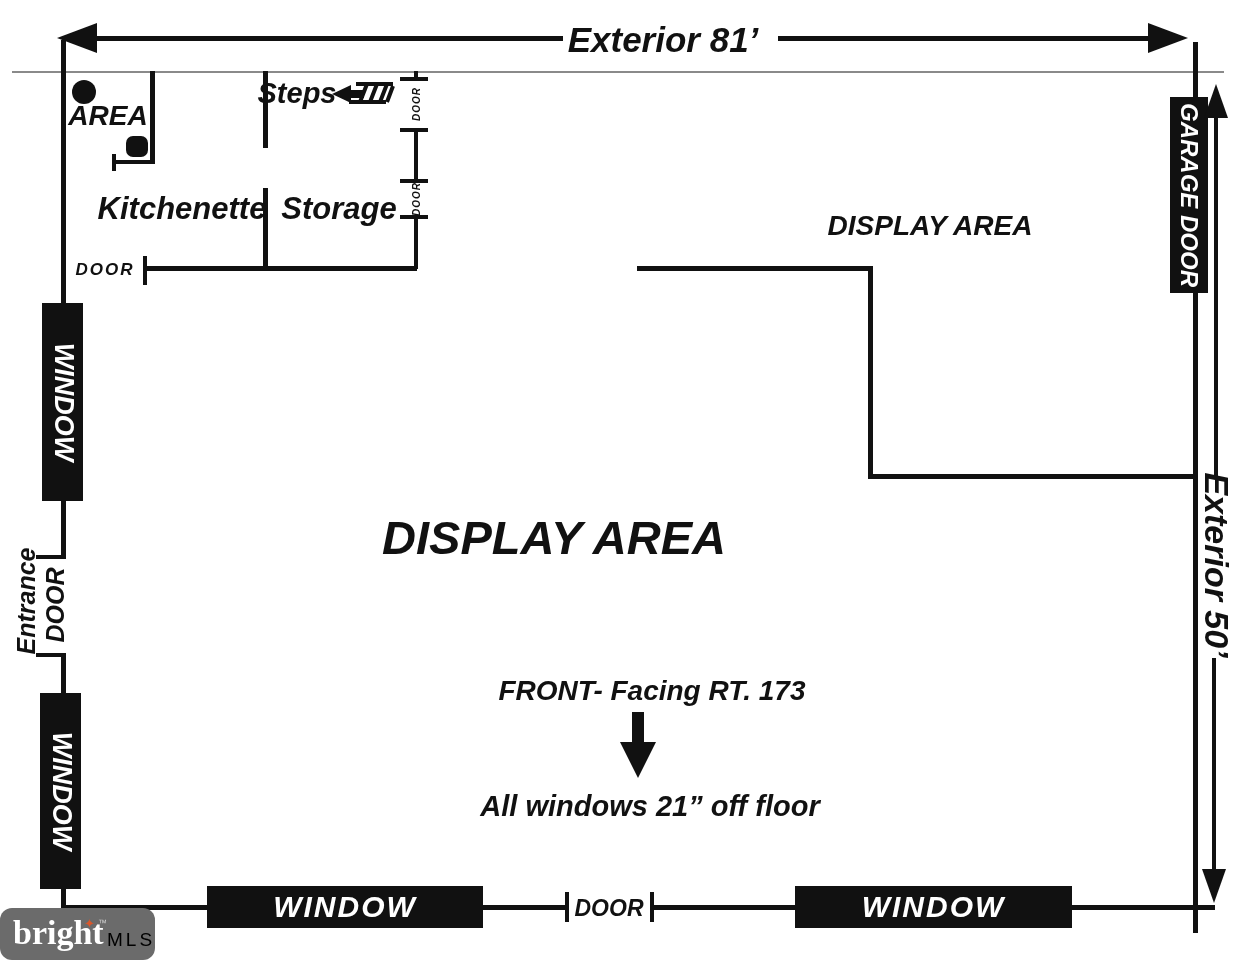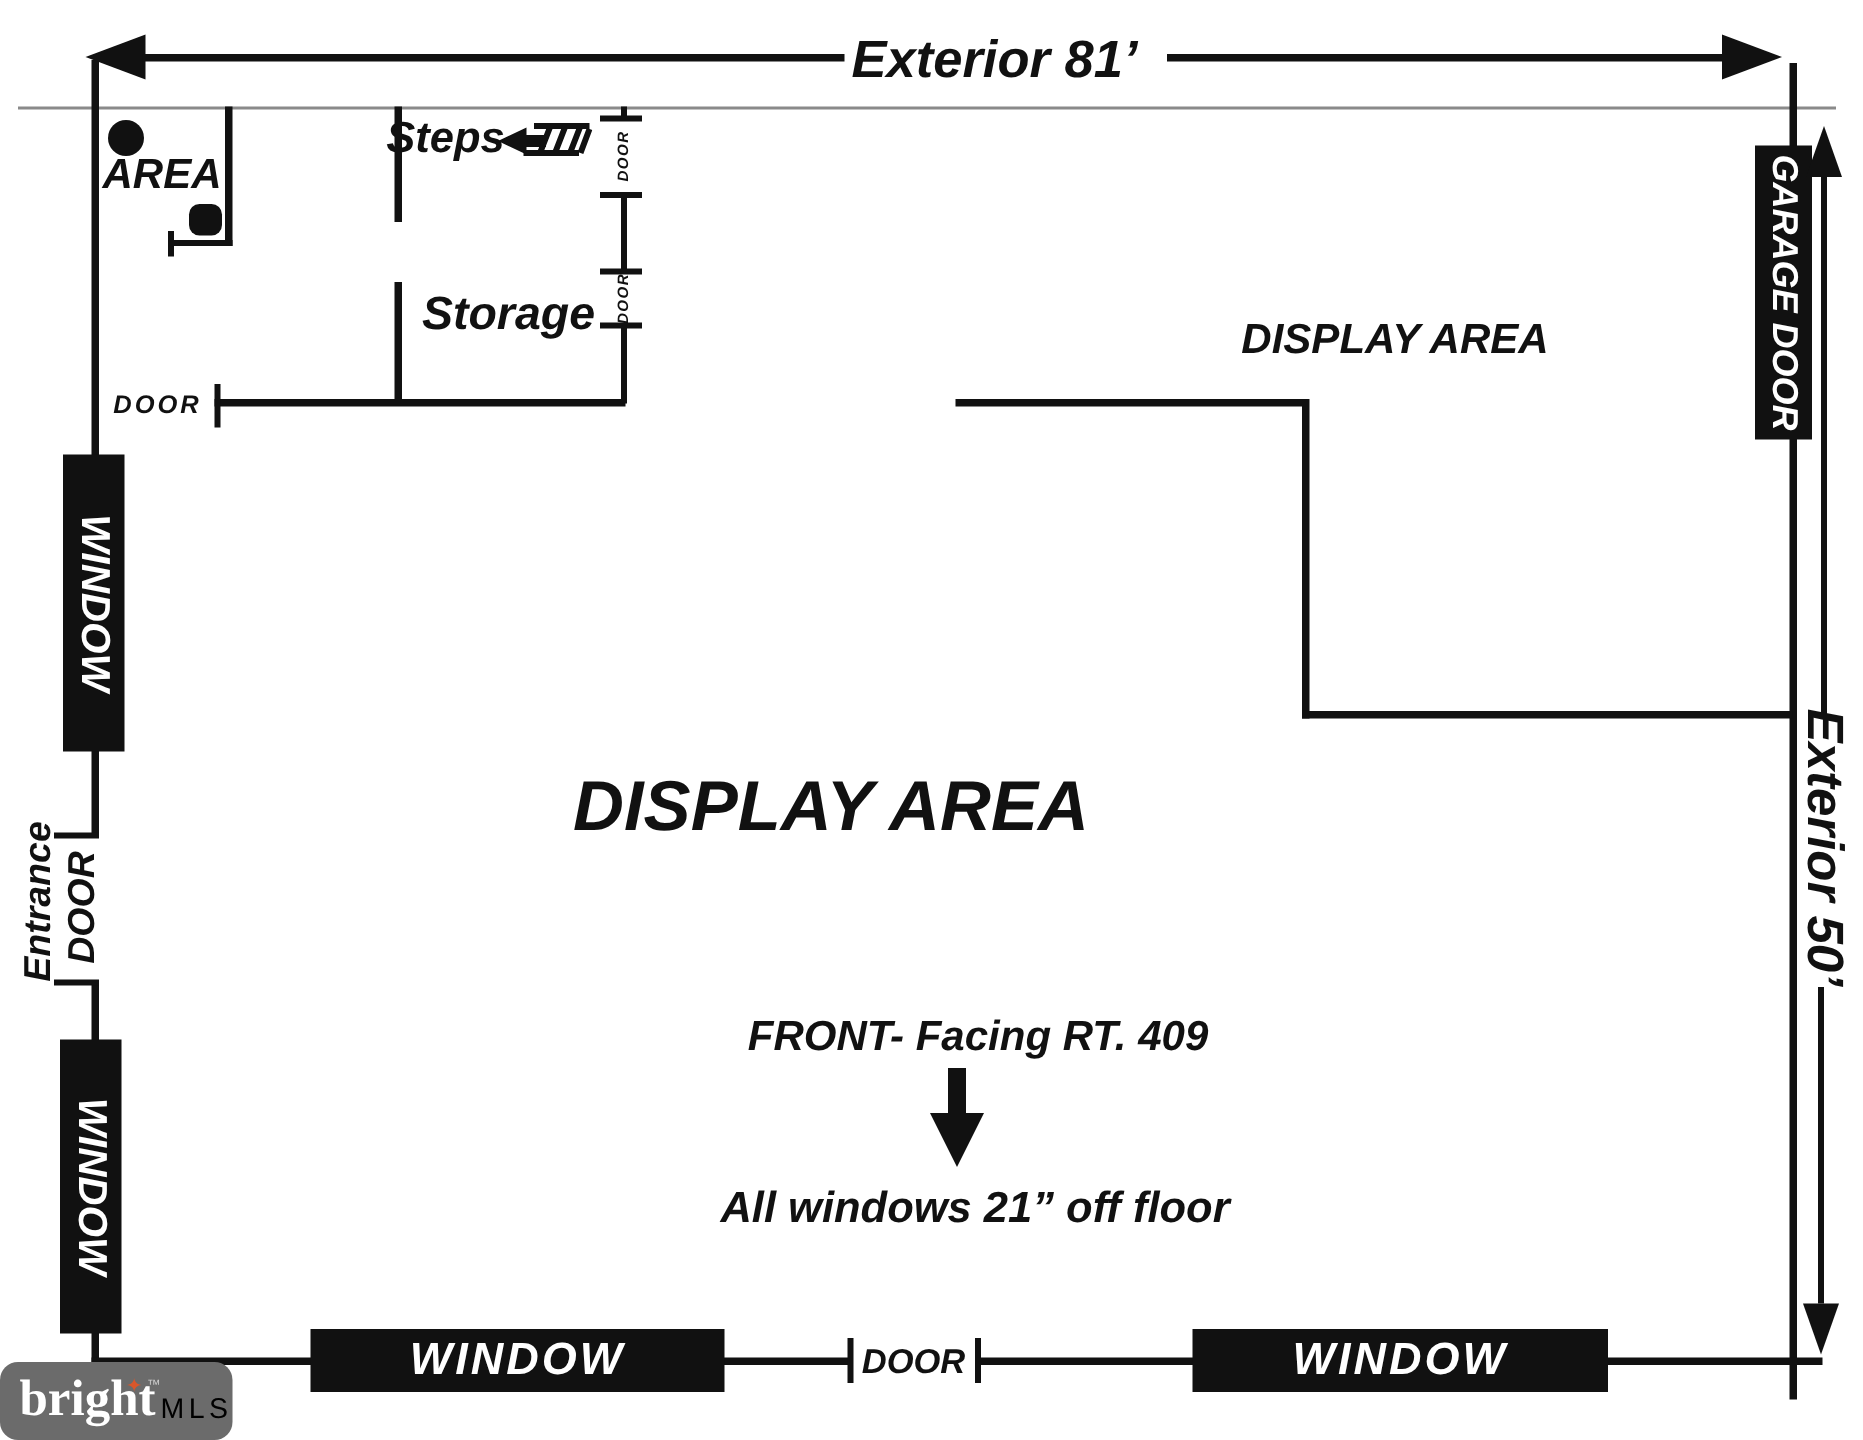"Kitchenette" div.lbl { html: none -> <div>Kitchenette</div> }
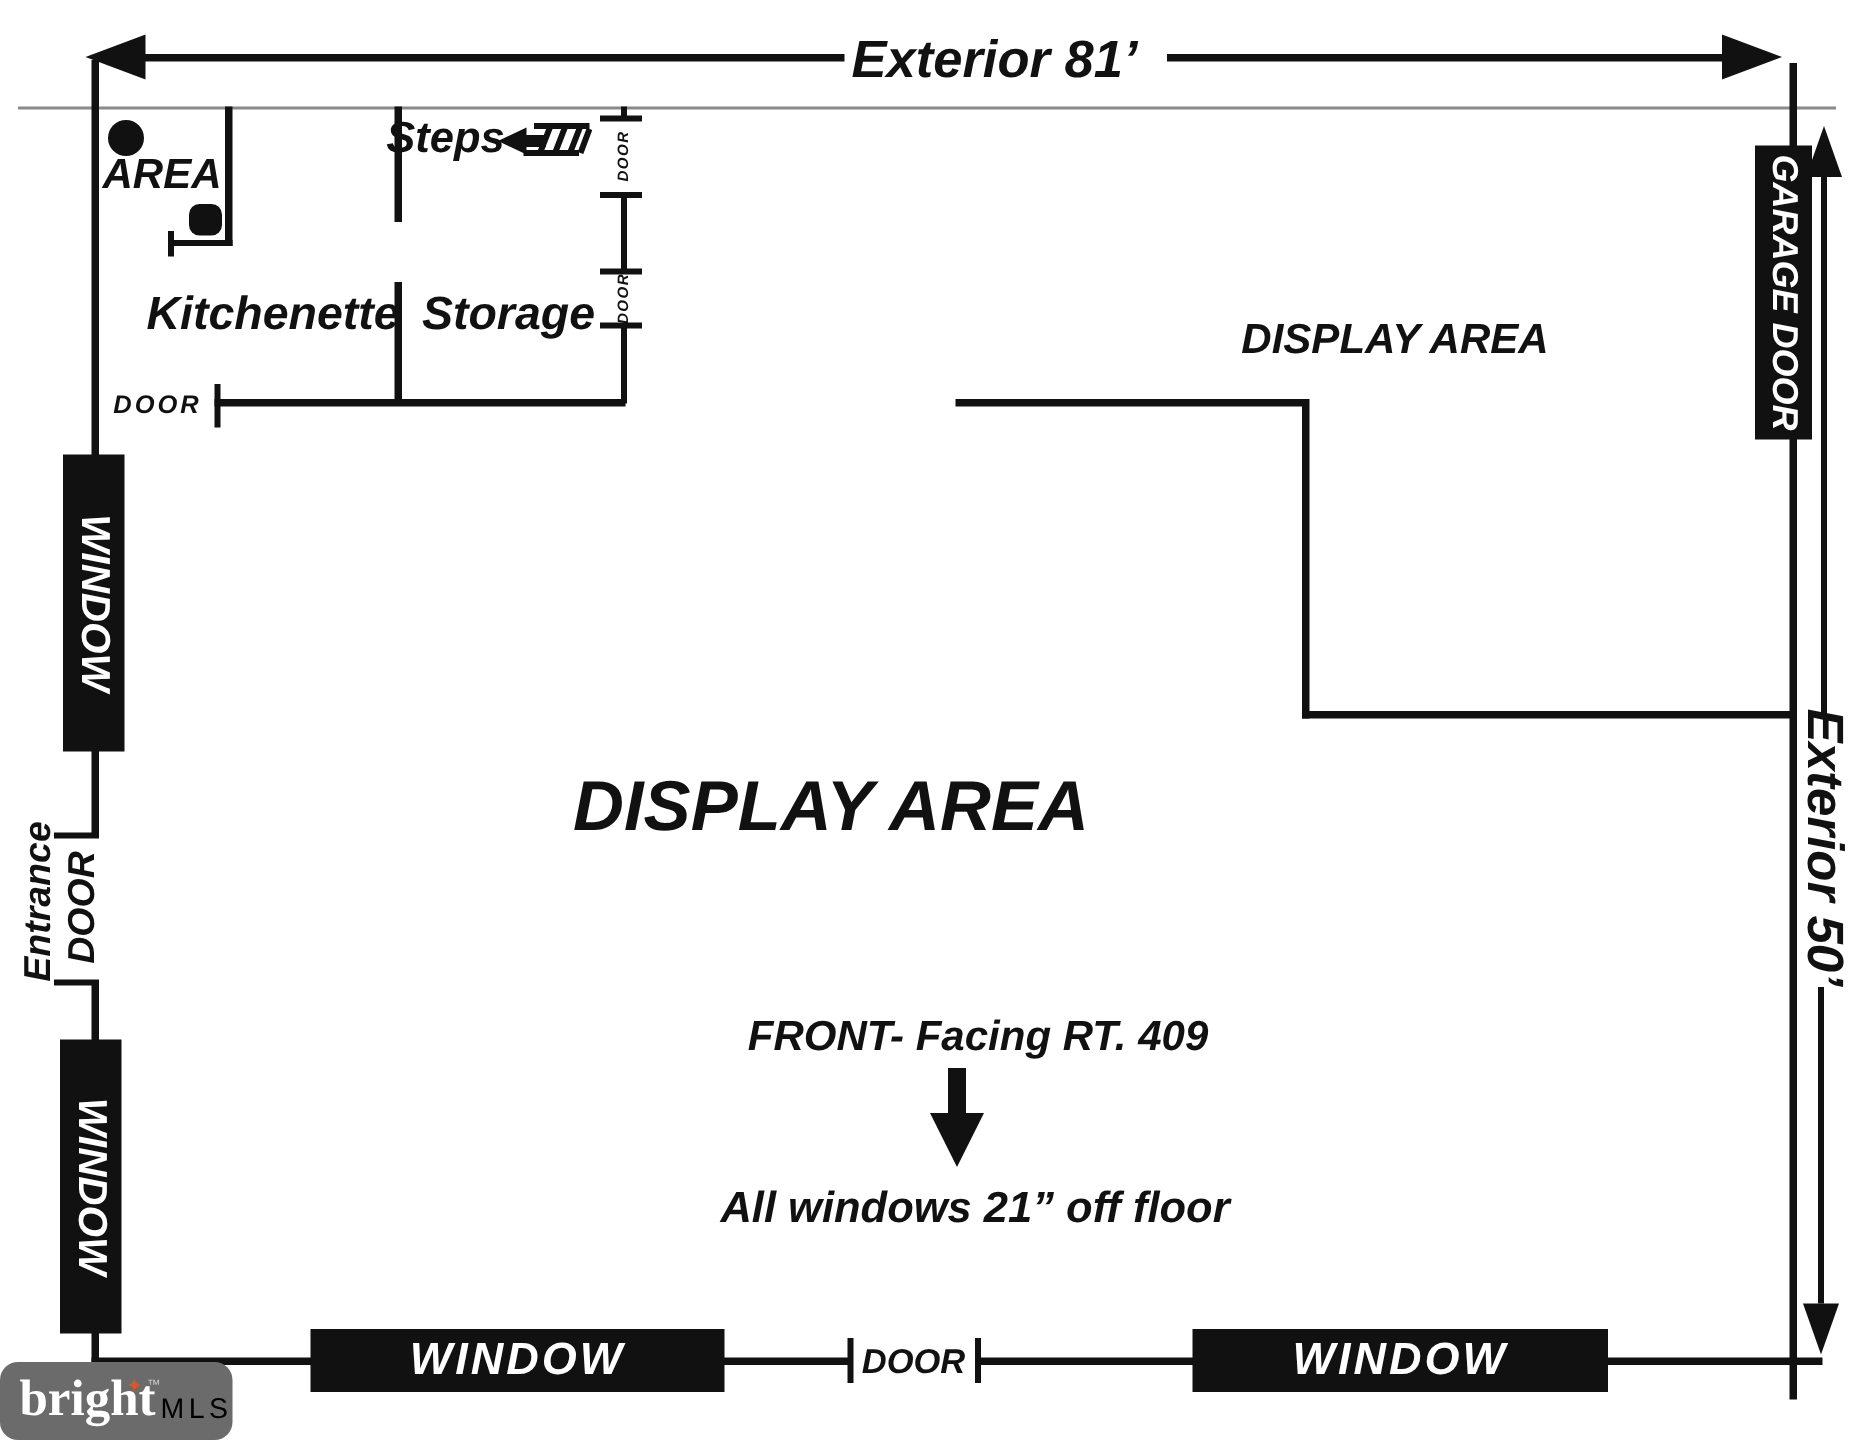"FRONT- Facing RT. 409" div.lbl { text: 409 -> 173 }
